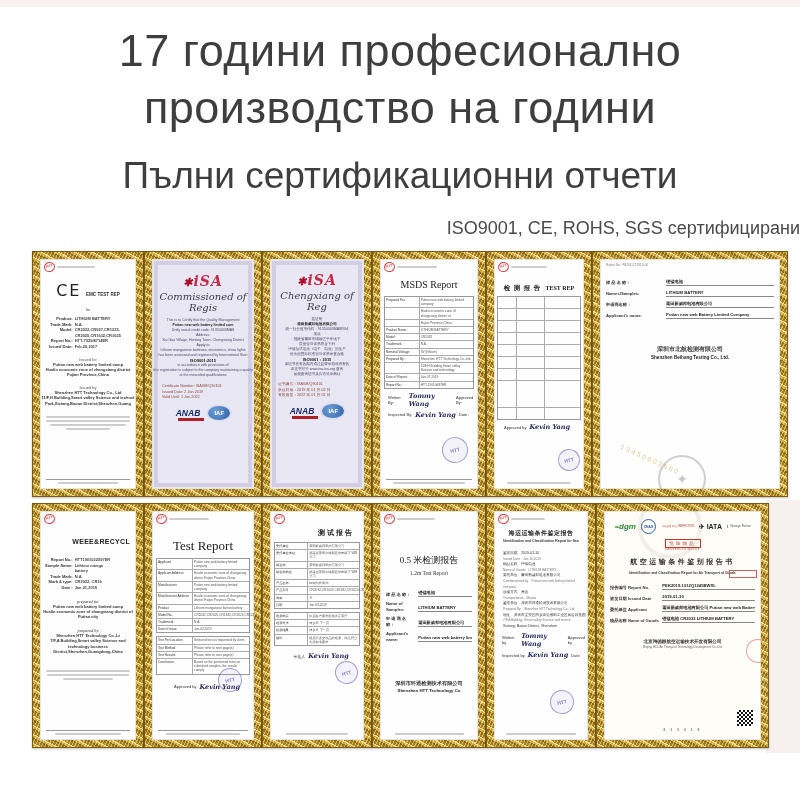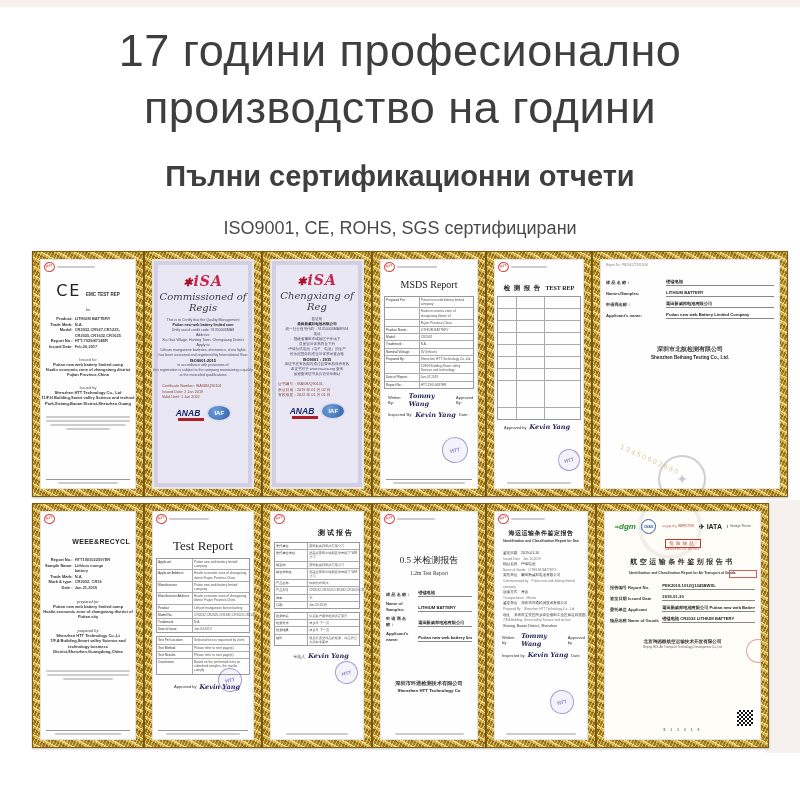"Пълни сертификационни отчети" .h-sub { font-size: 29px -> 37px; font-weight: 700 -> 400 }
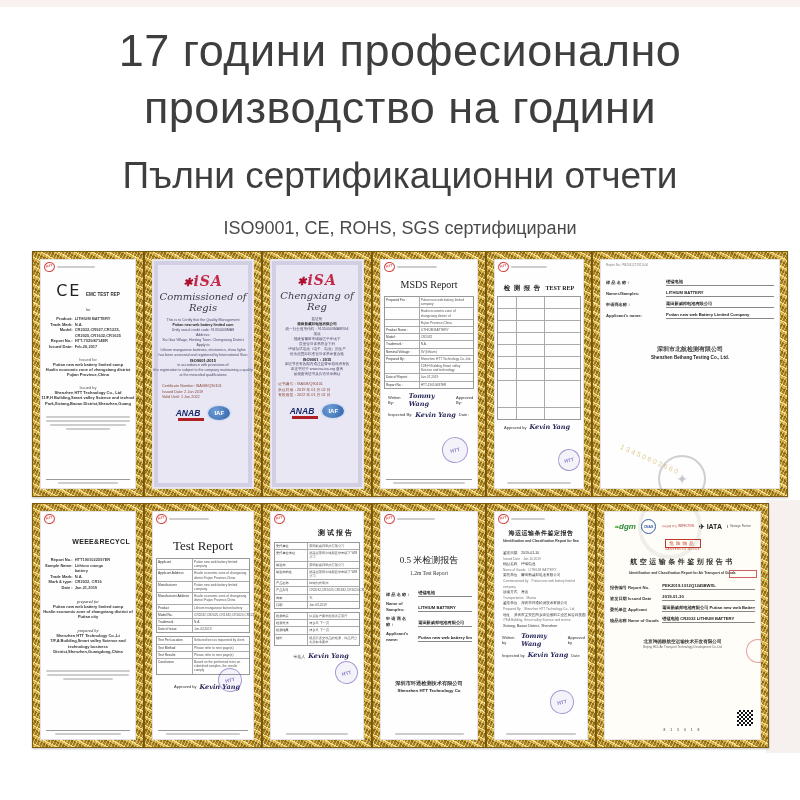"ISO9001, CE, ROHS, SGS сертифицирани" .h-tag { text-align: none -> right }
